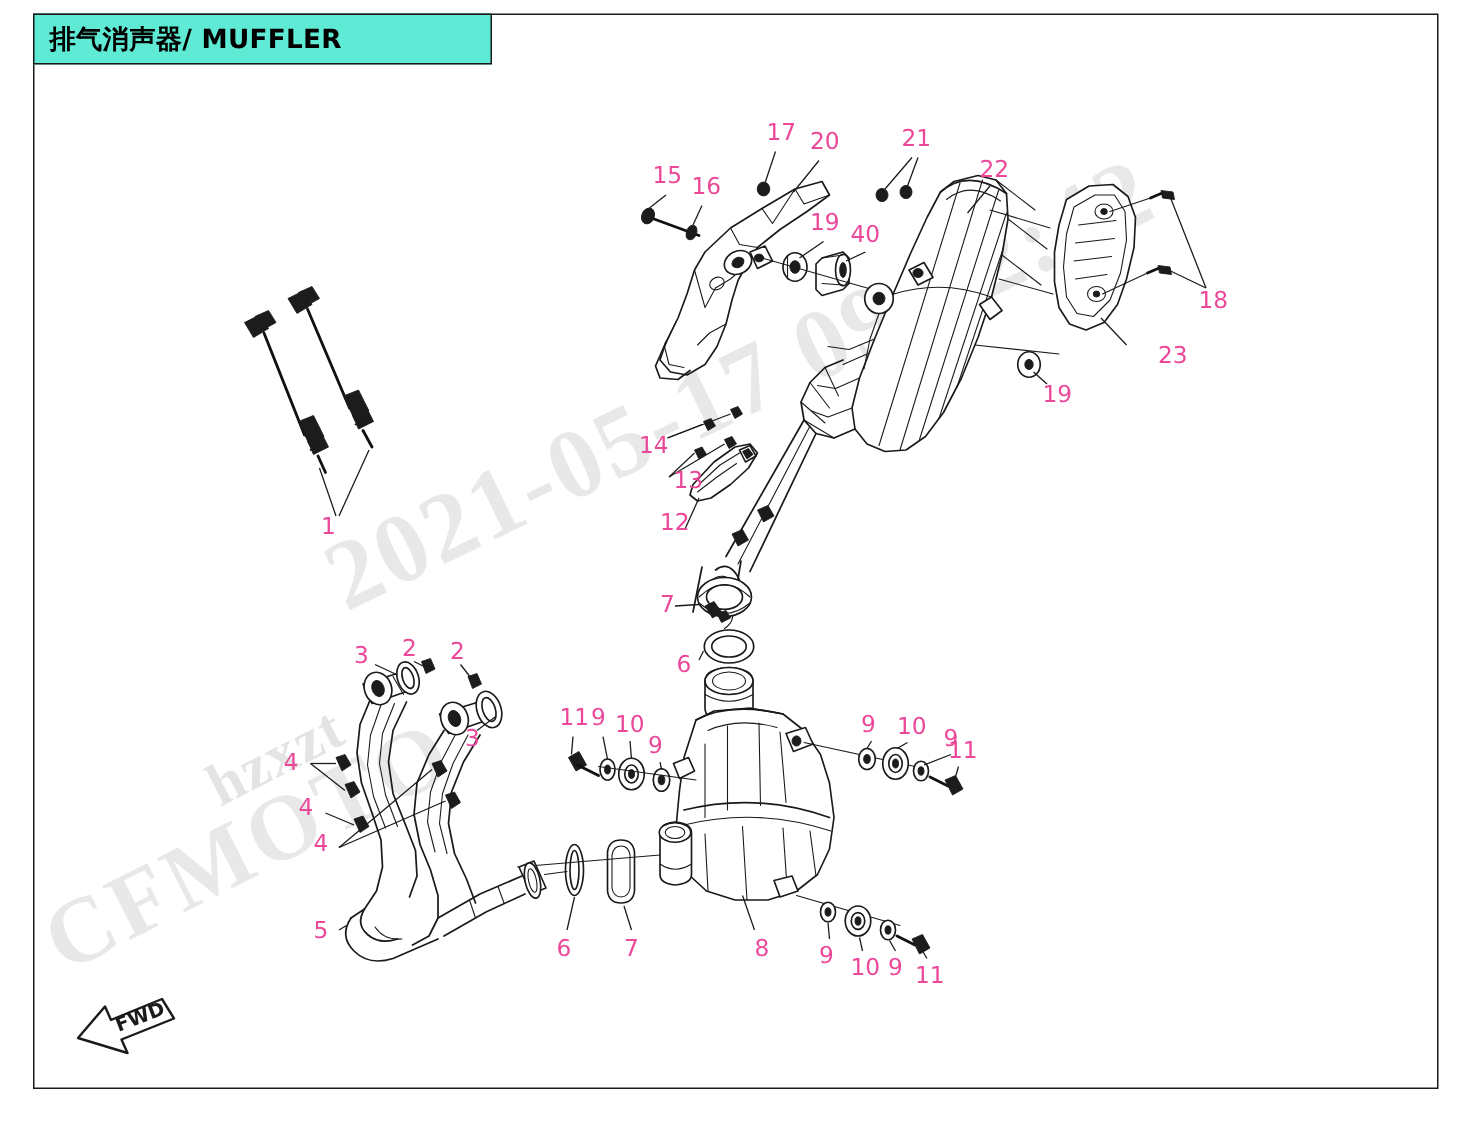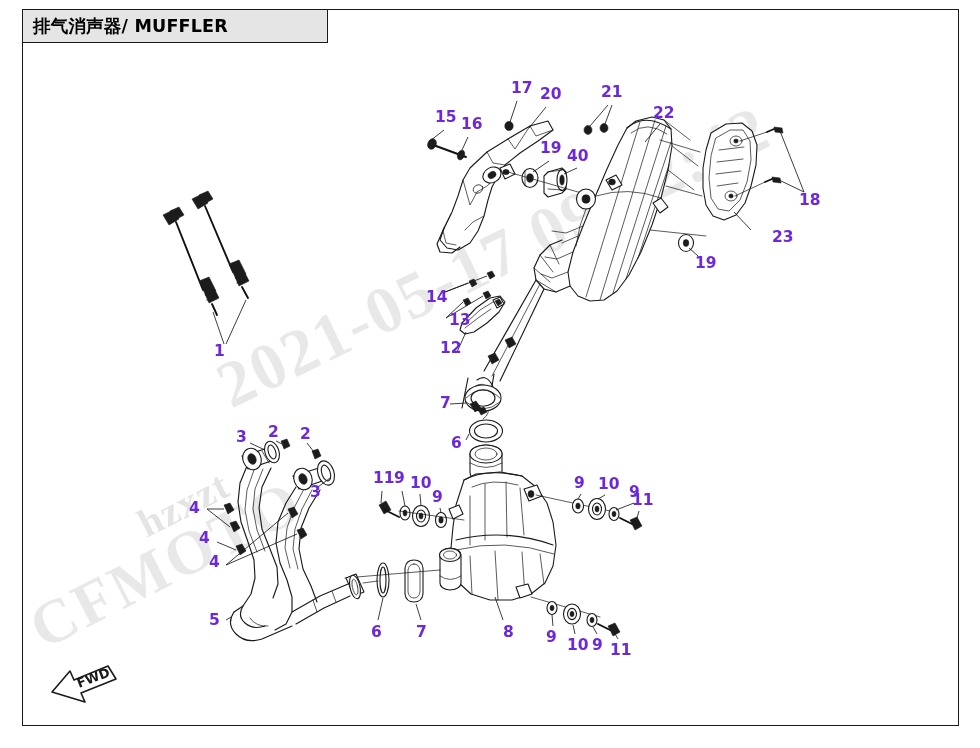"排气消声器/ MUFFLER" #title-box { background: #e5e5e5 -> #5eead4 }
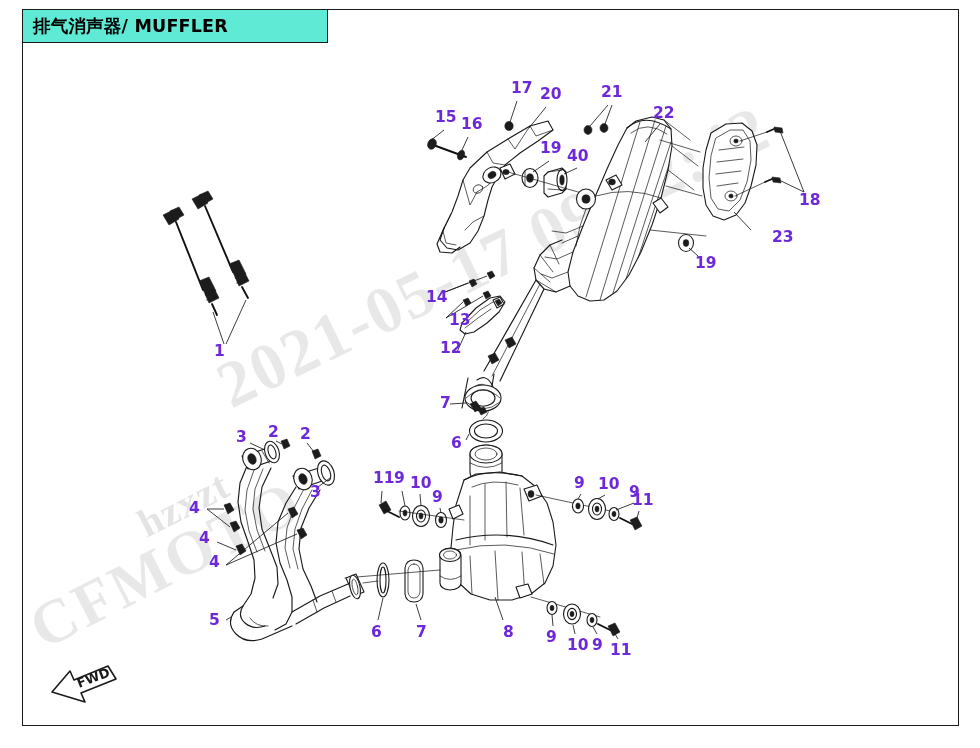"17" .lbl { color: #6d28d9 -> #ec4899; font-weight: bold -> normal }
